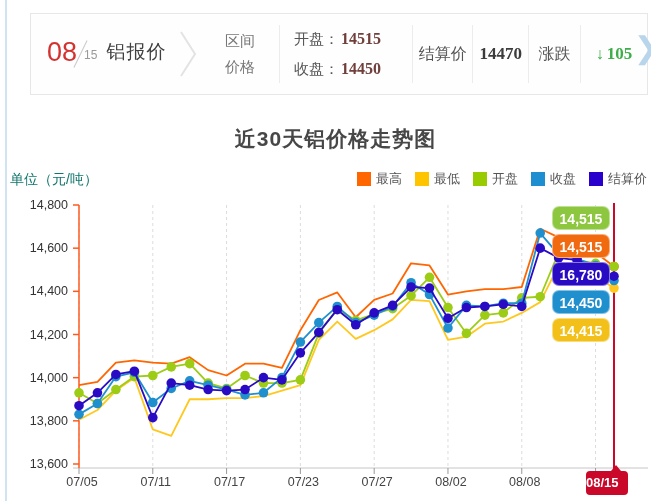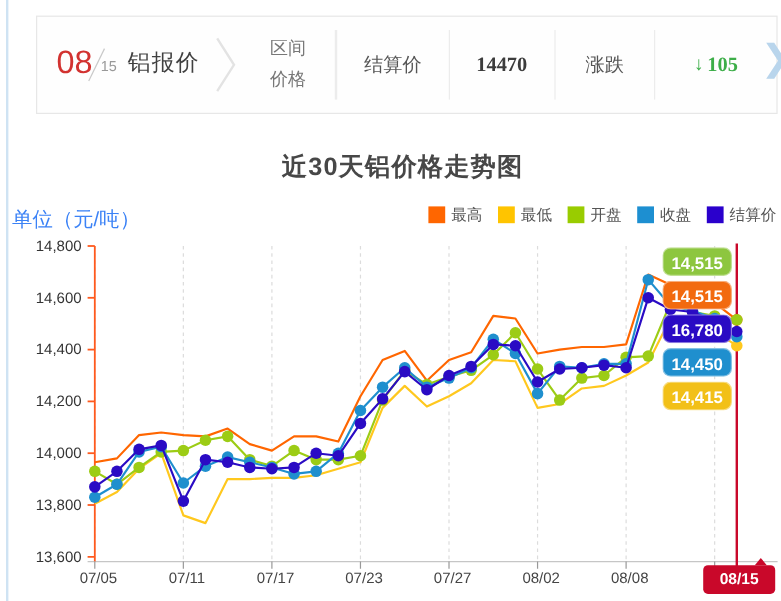"开盘：14515" div { html: none -> <div> <div><span>开盘：</span><span>14515</span></div> <div><span>收盘：</span><span>14450</span></div> </div> }
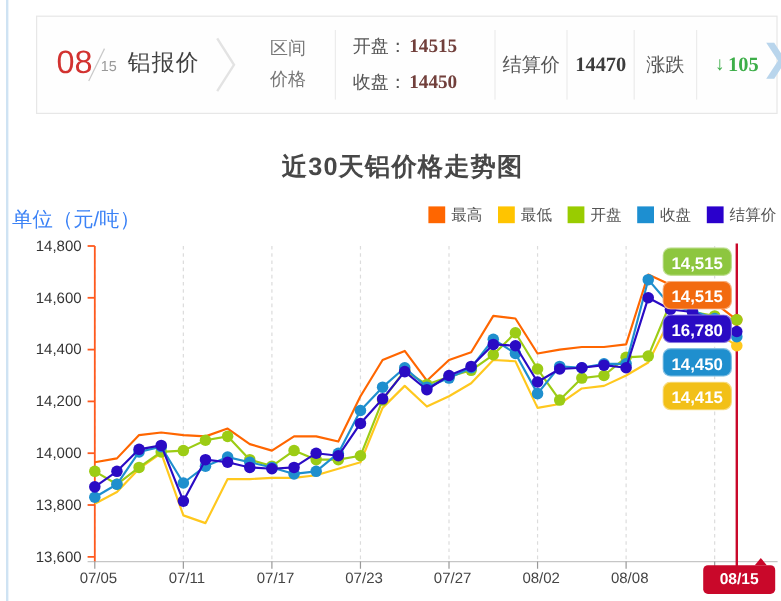"单位（元/吨）" #unit-label { color: #3b82f6 -> #0f766e; font-size: 17px -> 14px }
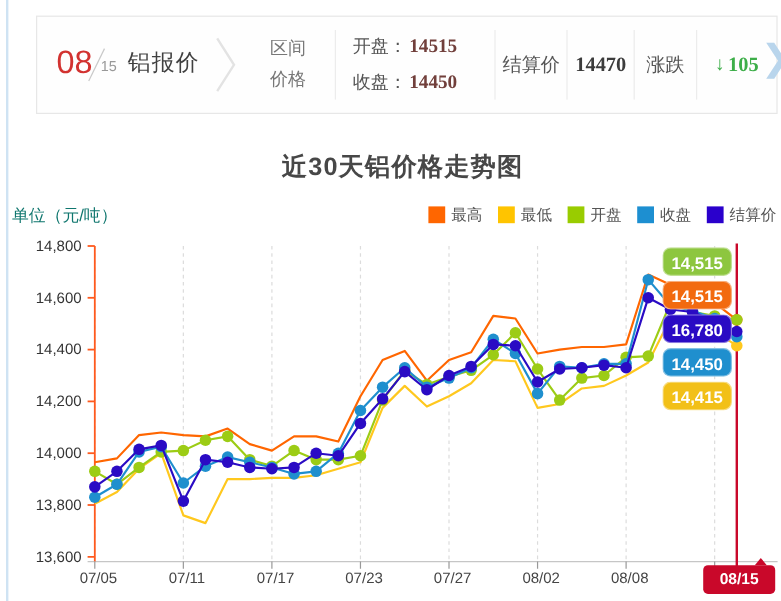"08/15" #today-badge { text-align: center -> left; width: 60px -> 42px }
